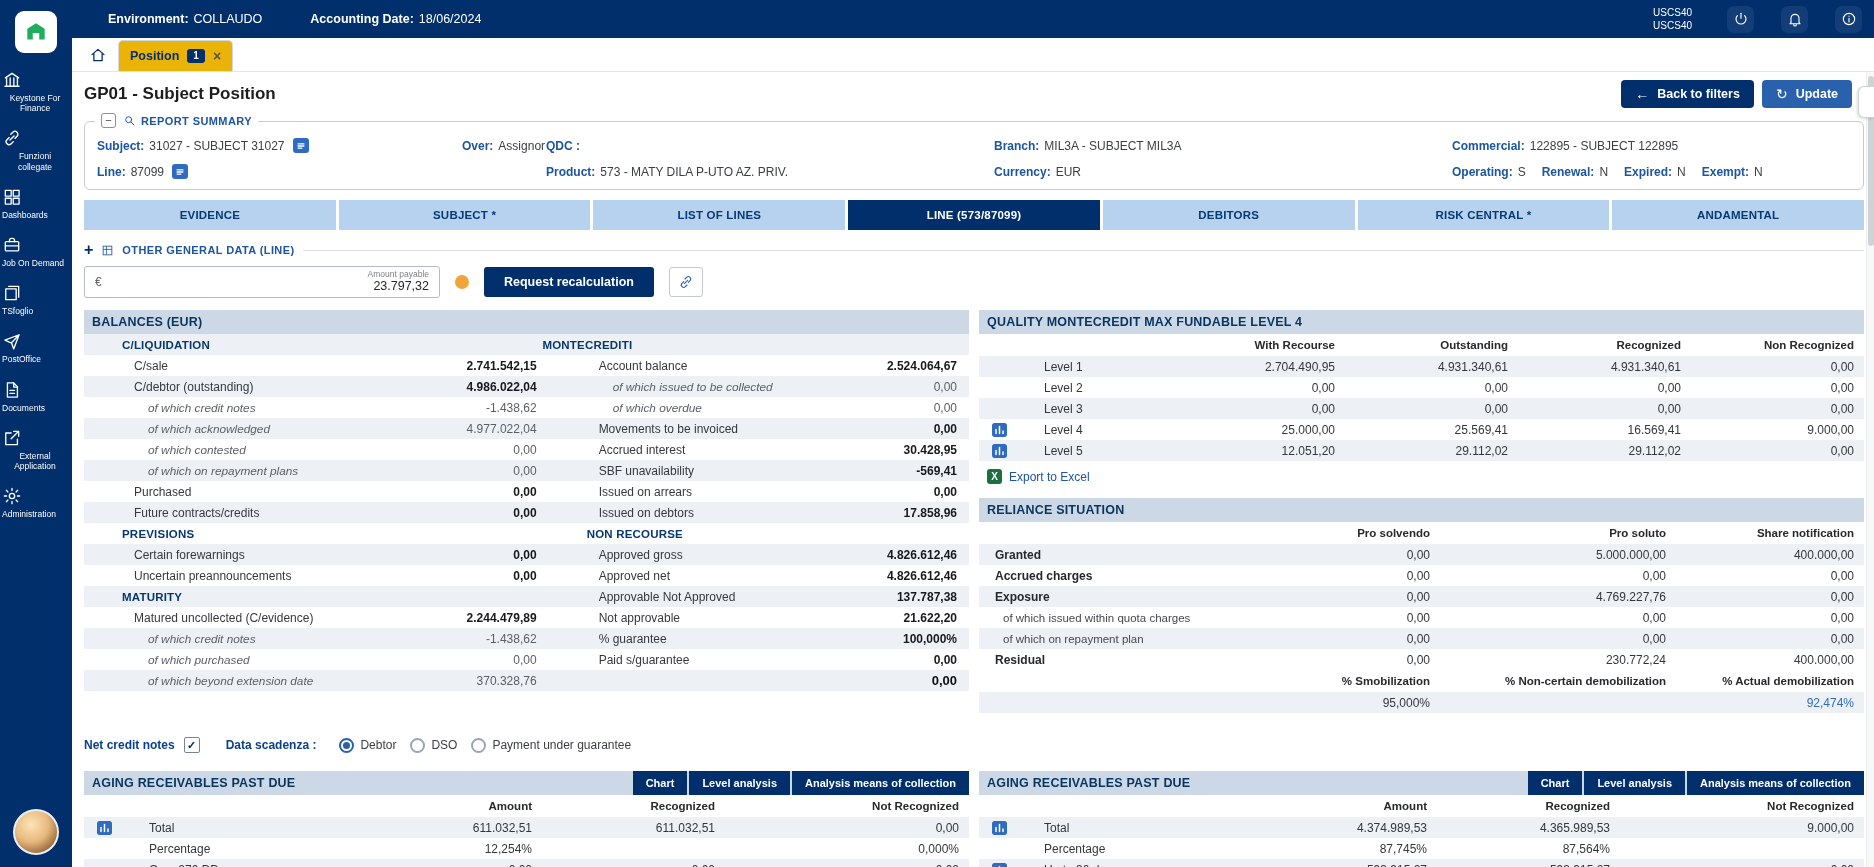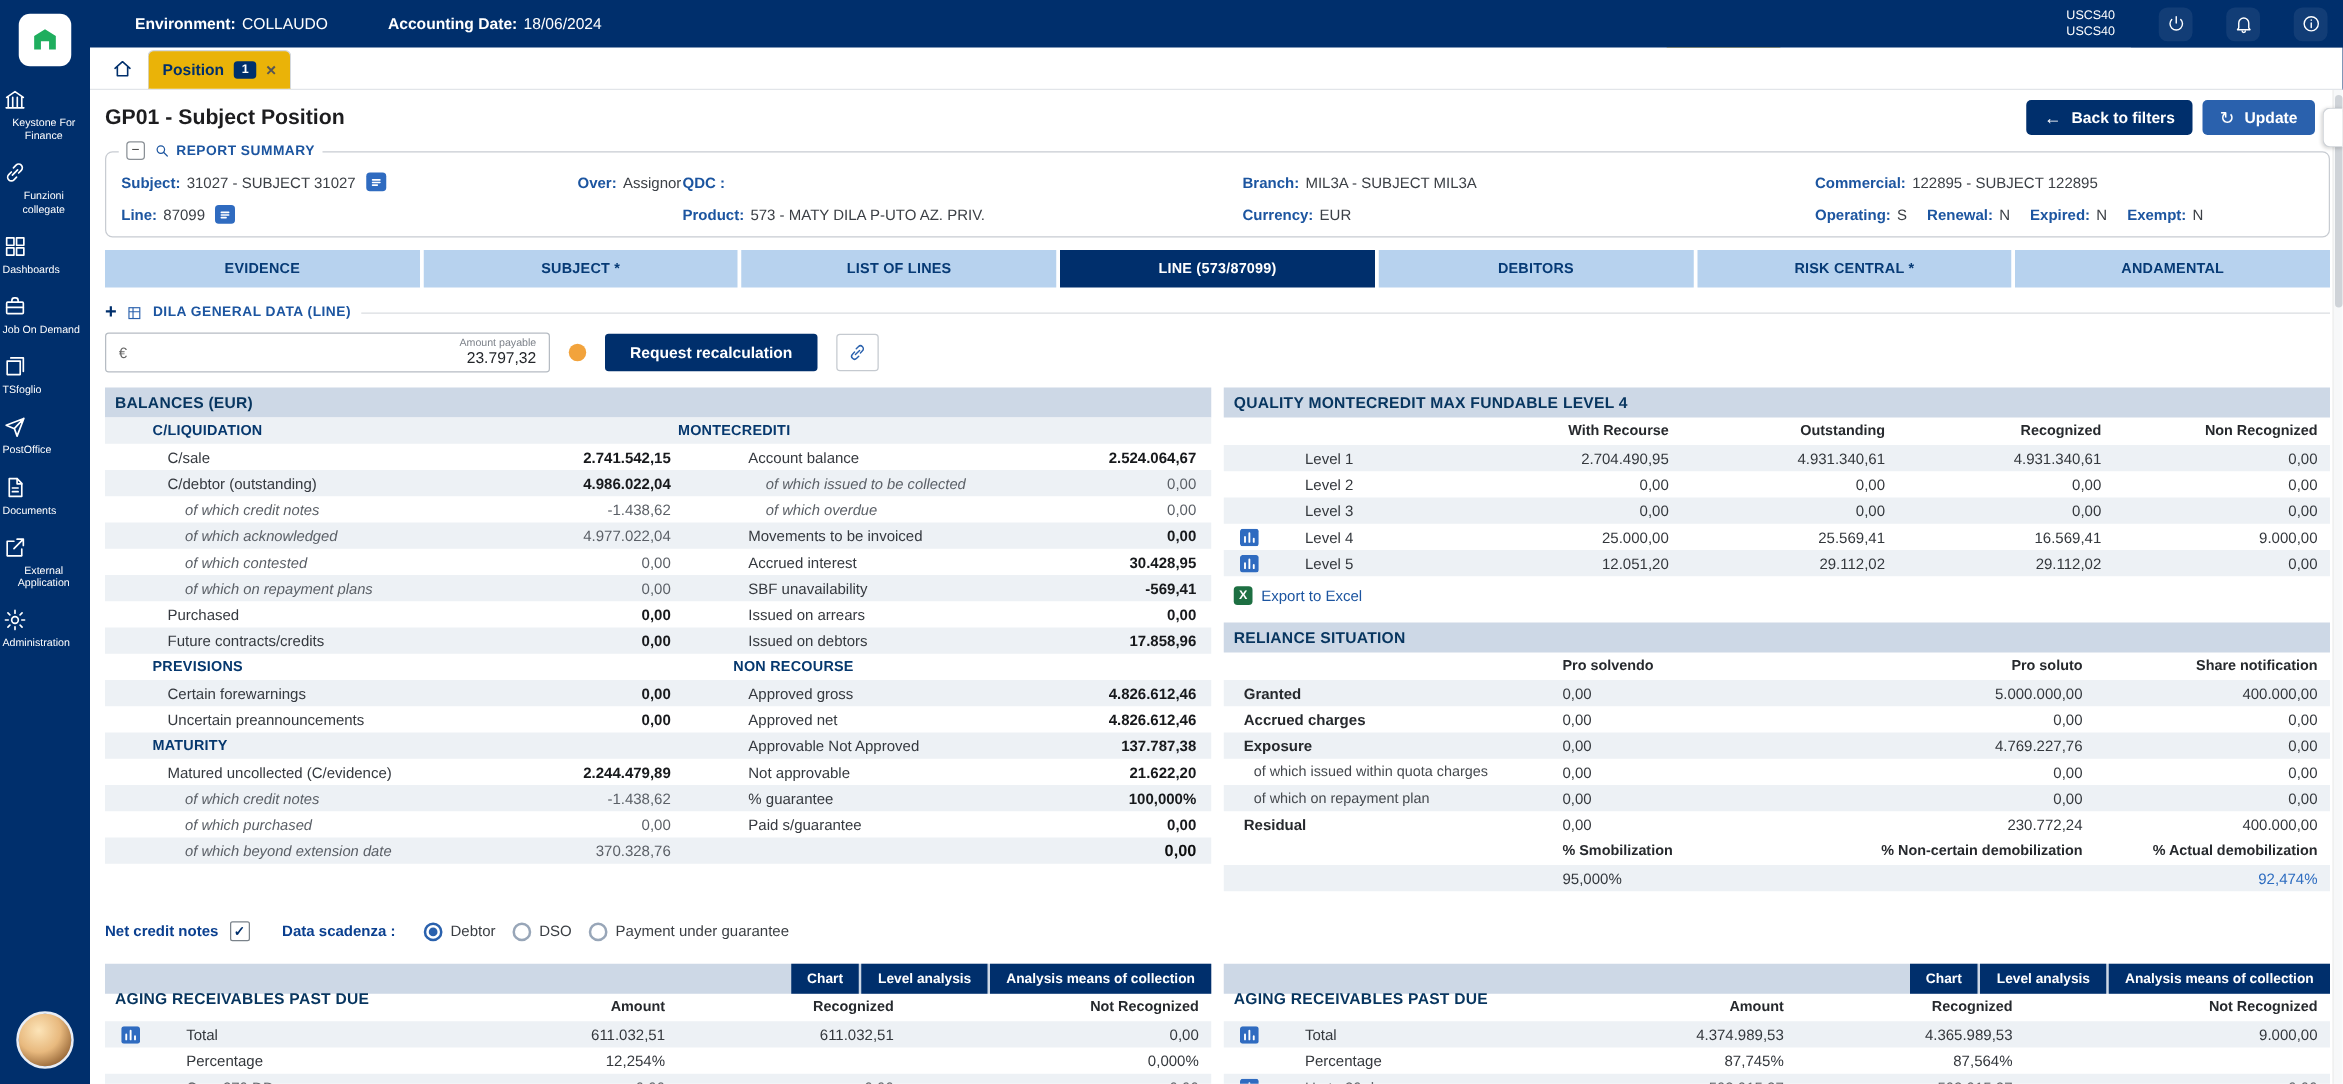"DILA GENERAL DATA (LINE)" span.ogd-title { text: DILA -> OTHER }
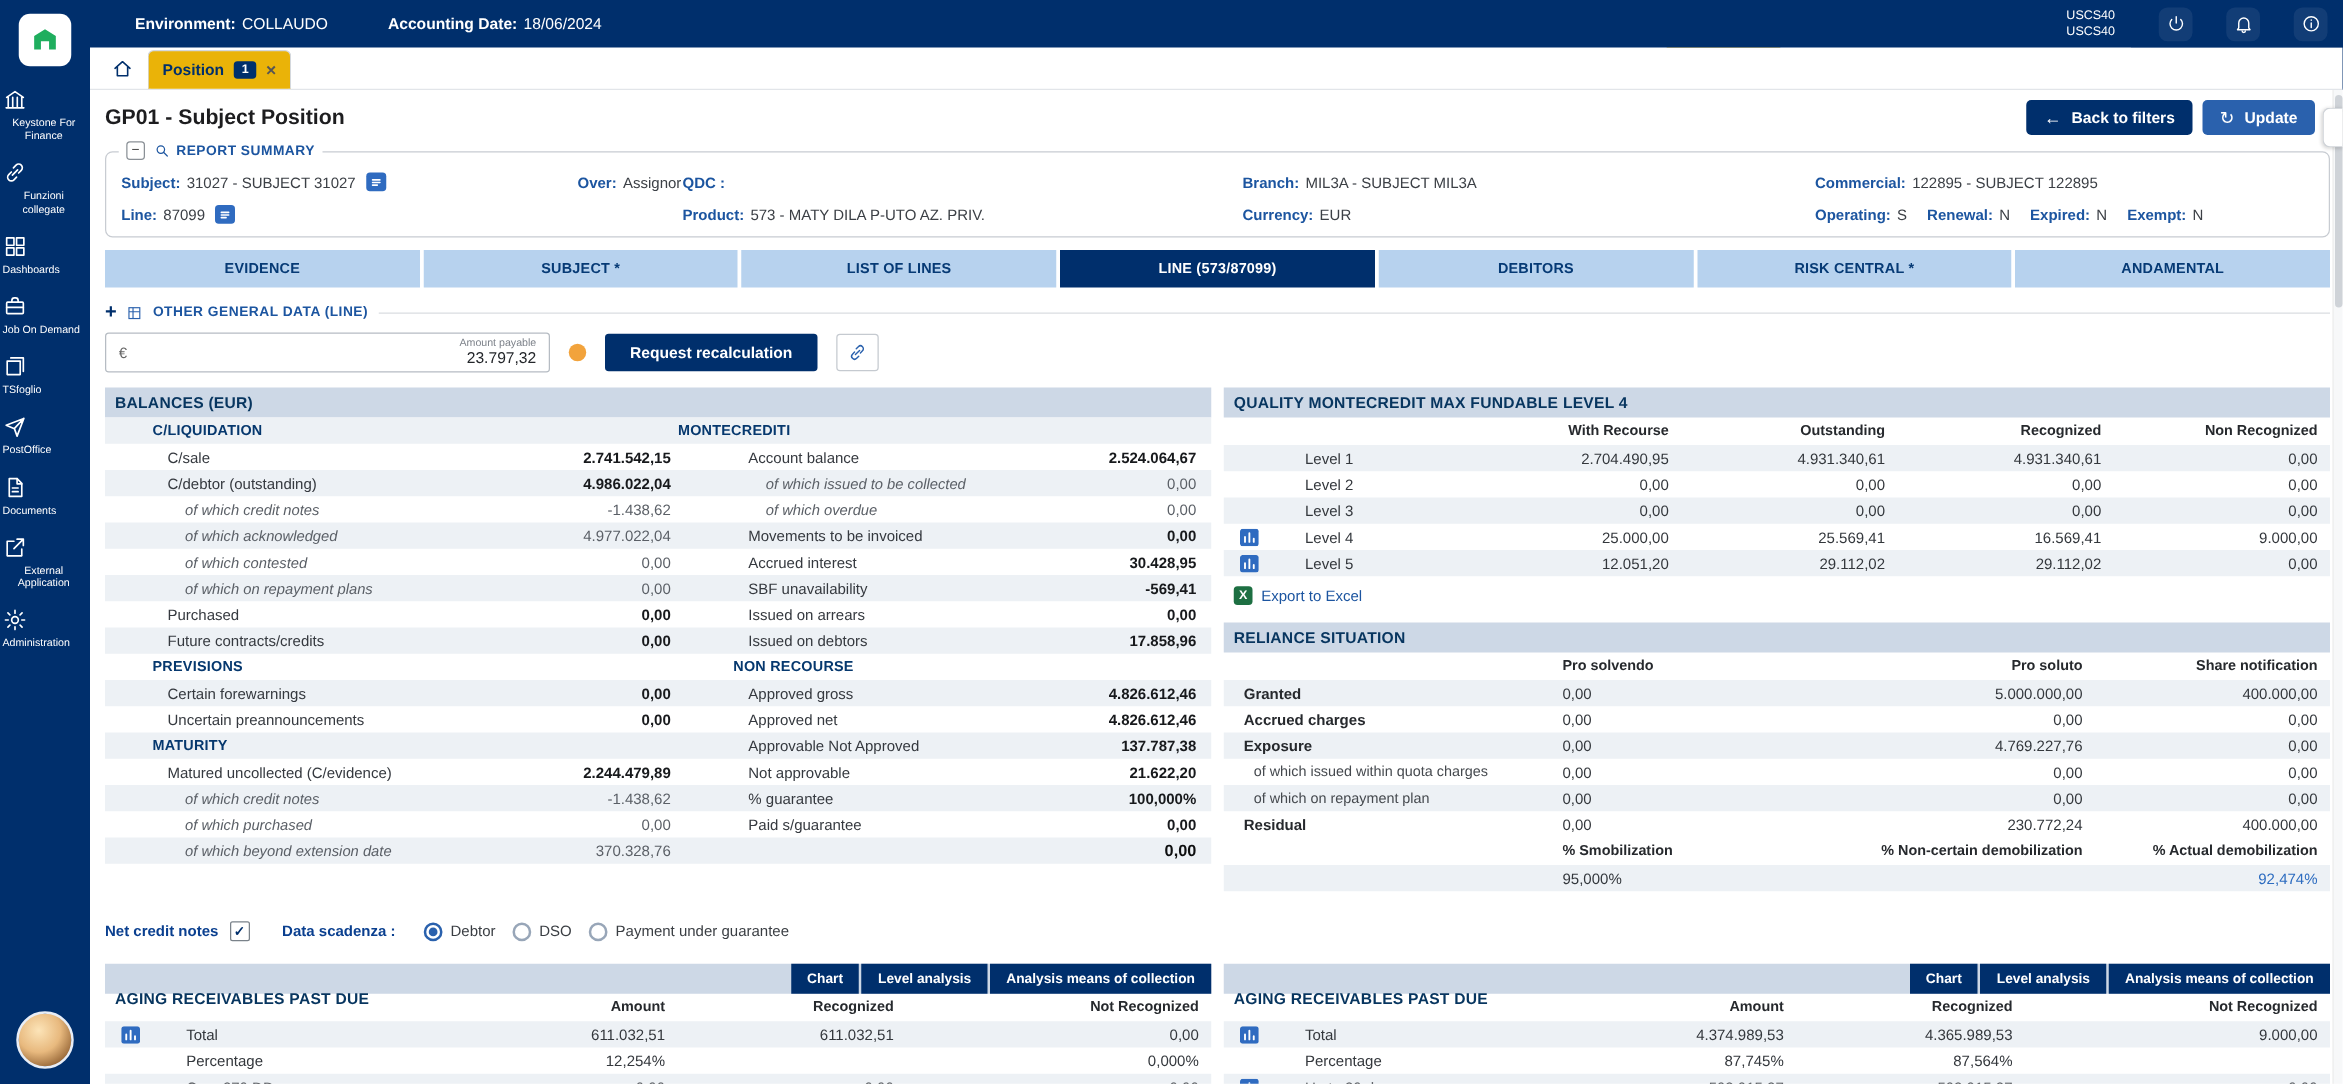"Pro solvendo" .r-c1 { text-align: none -> right }
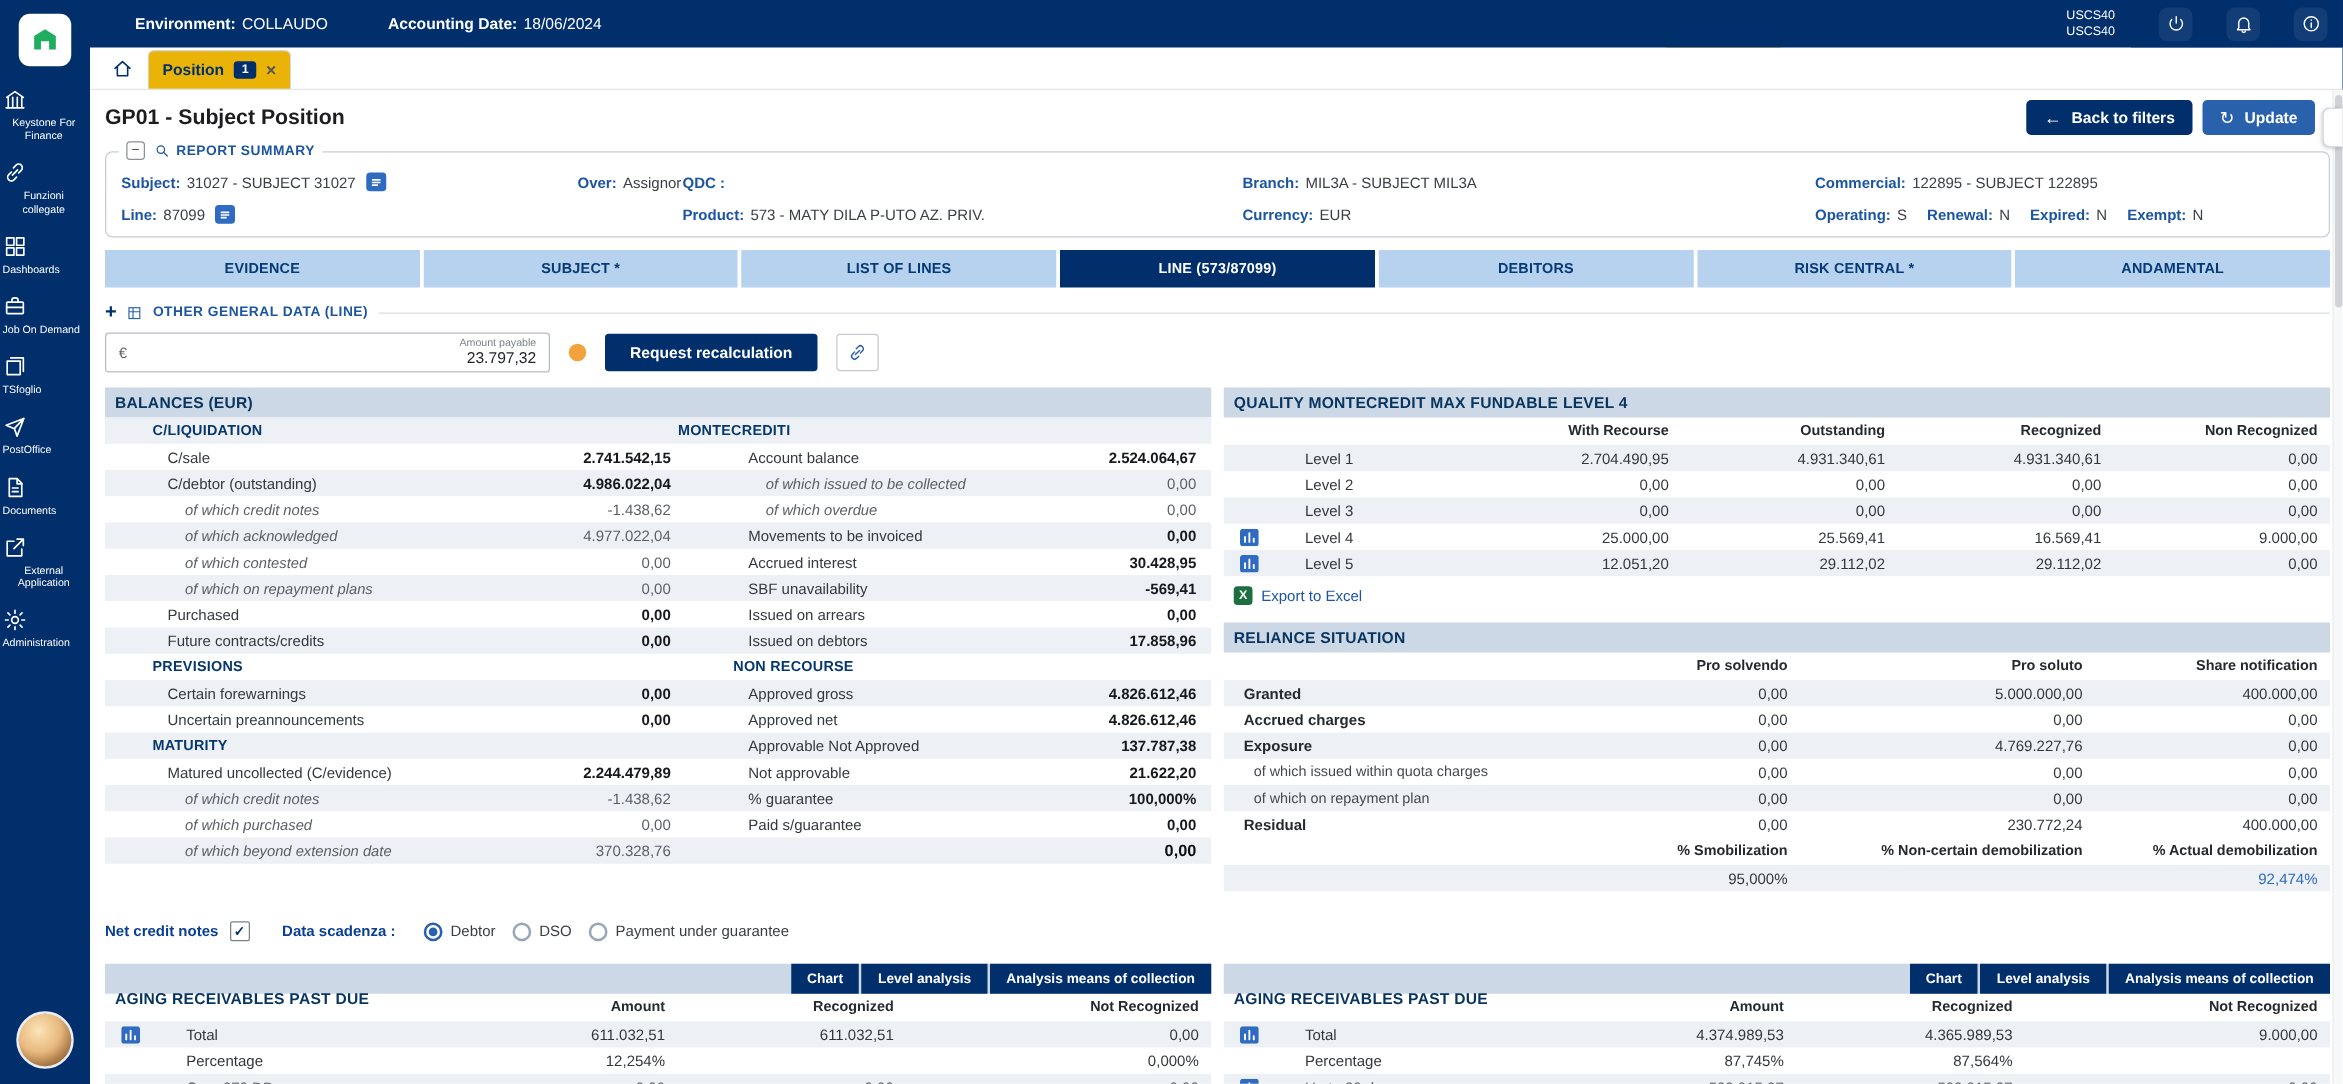"AGING RECEIVABLES PAST DUE" .ag-title { padding: 16px 8px -> 0 8px }
